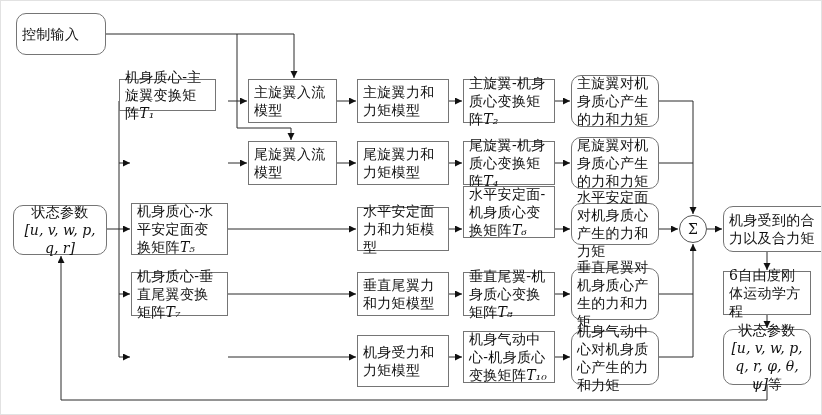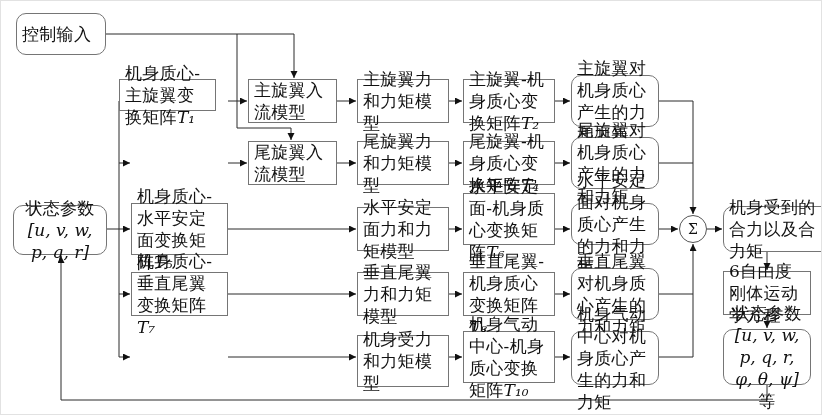"控制输入" .box { font-size: 17px -> 14px }
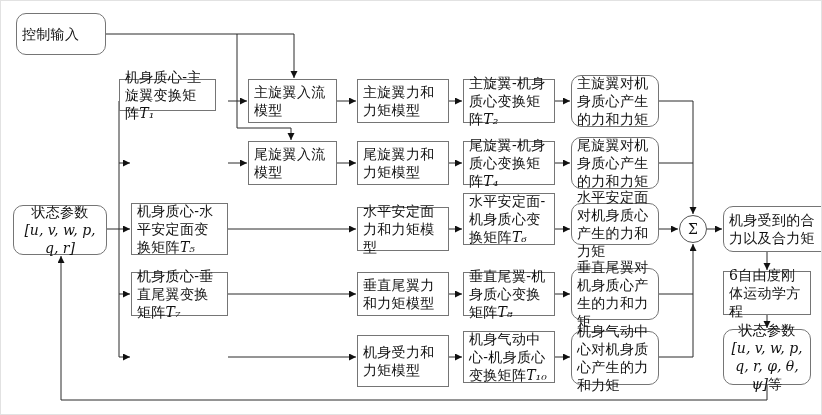"水平安定面-机身质心变换矩阵T₆" #d3 { top: 192px -> 185px }
